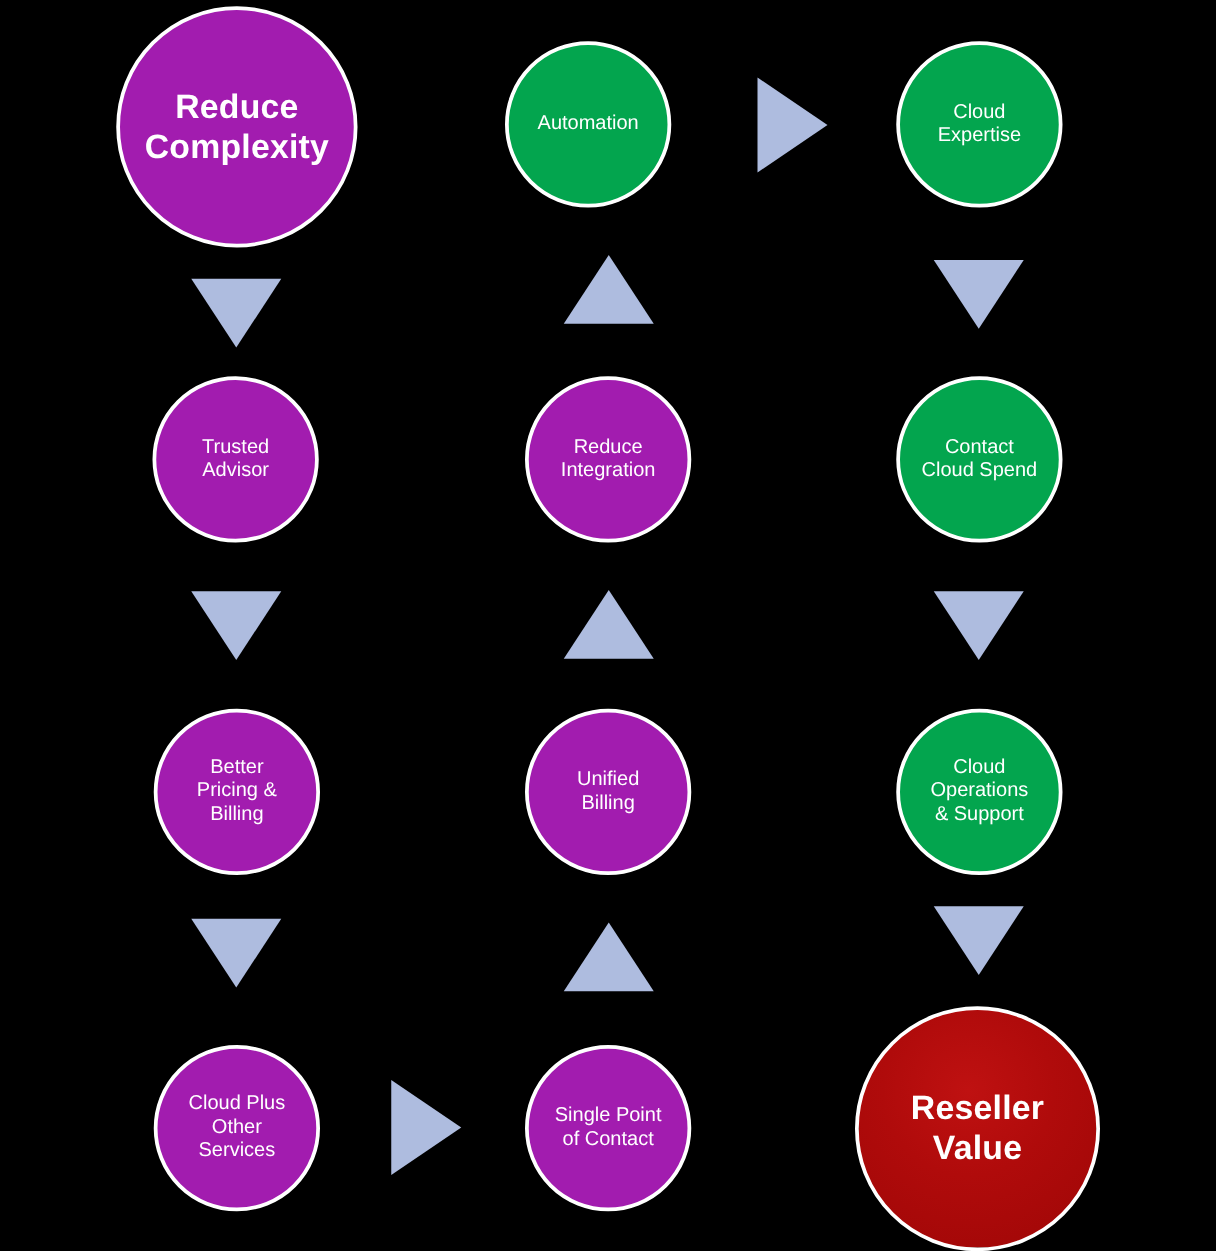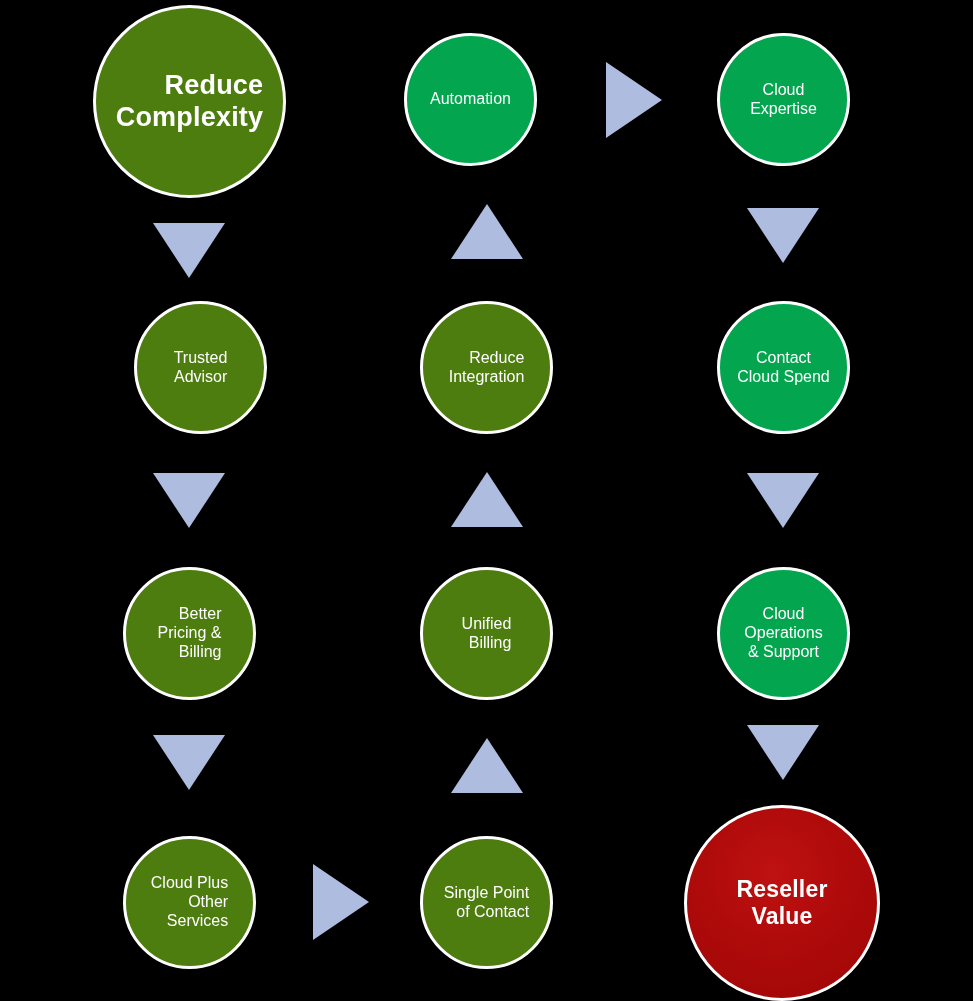"Reduce" .node.blue { background: #4d7c0f -> #a21caf; text-align: right -> none }
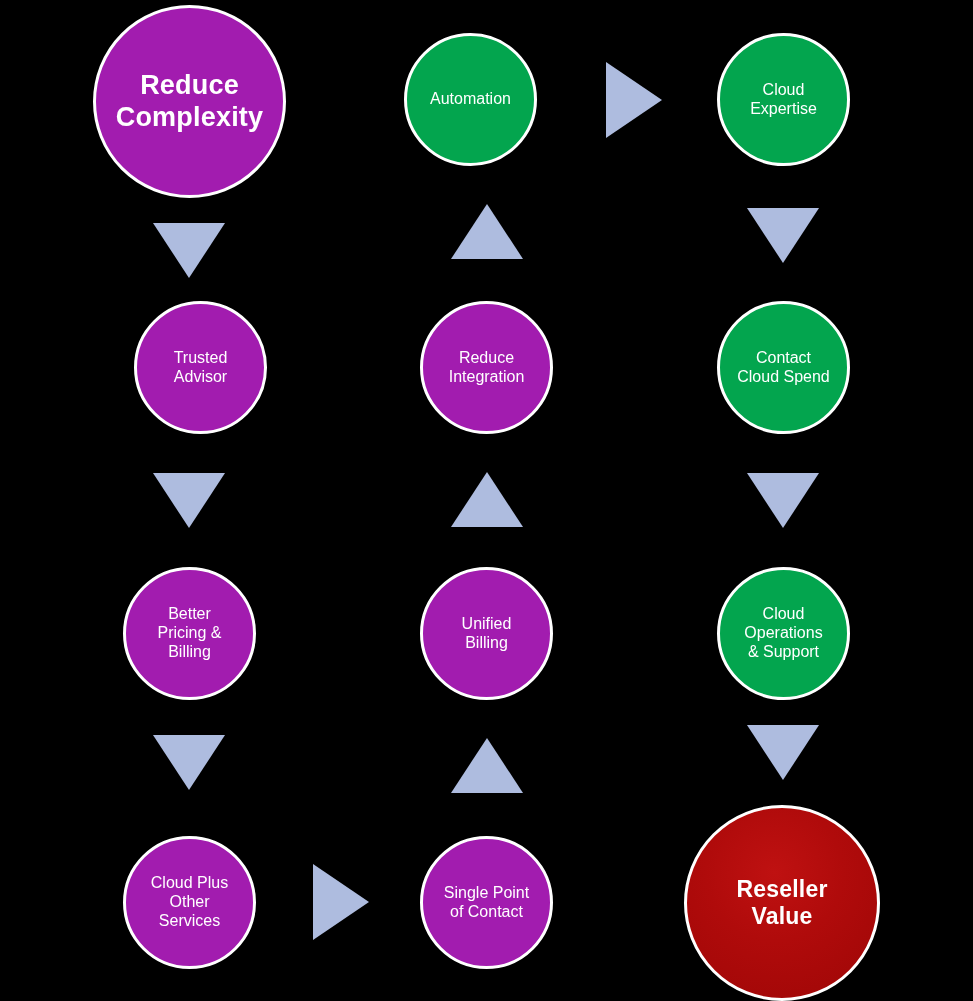"Trusted" div.node { left: 134px -> 122px }
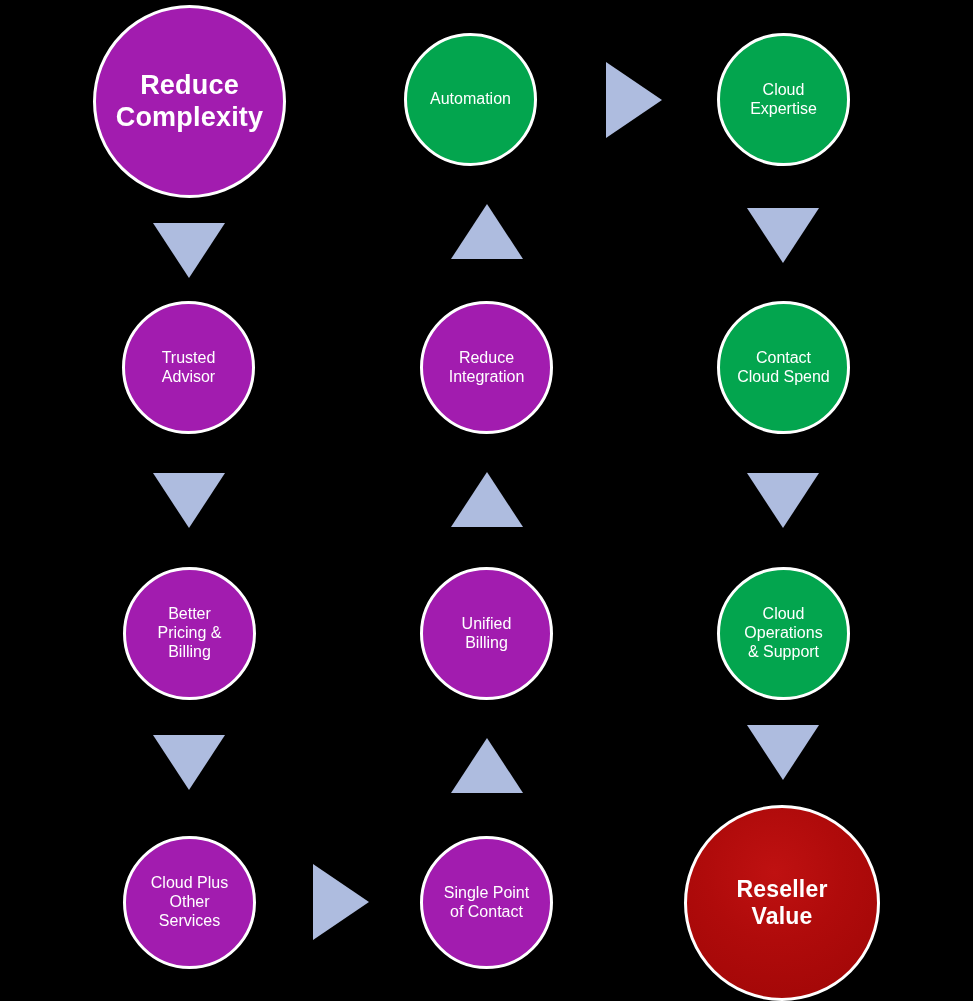"Reseller" .node.size-lg2 { font-size: 23px -> 27px }
